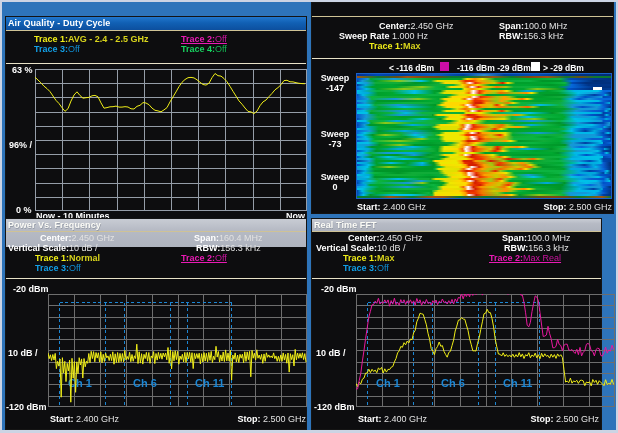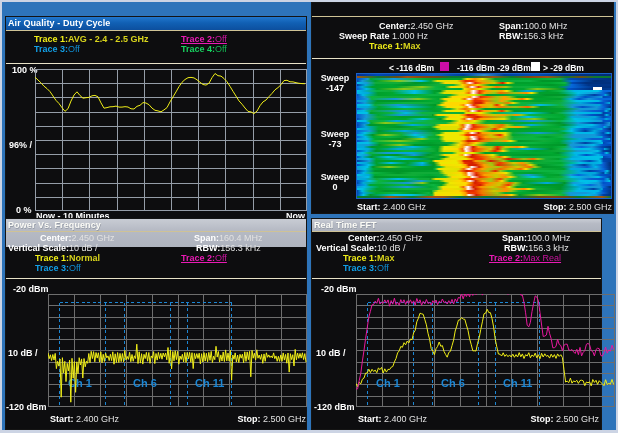"100 %" div.lab { text: 100 -> 63 }
